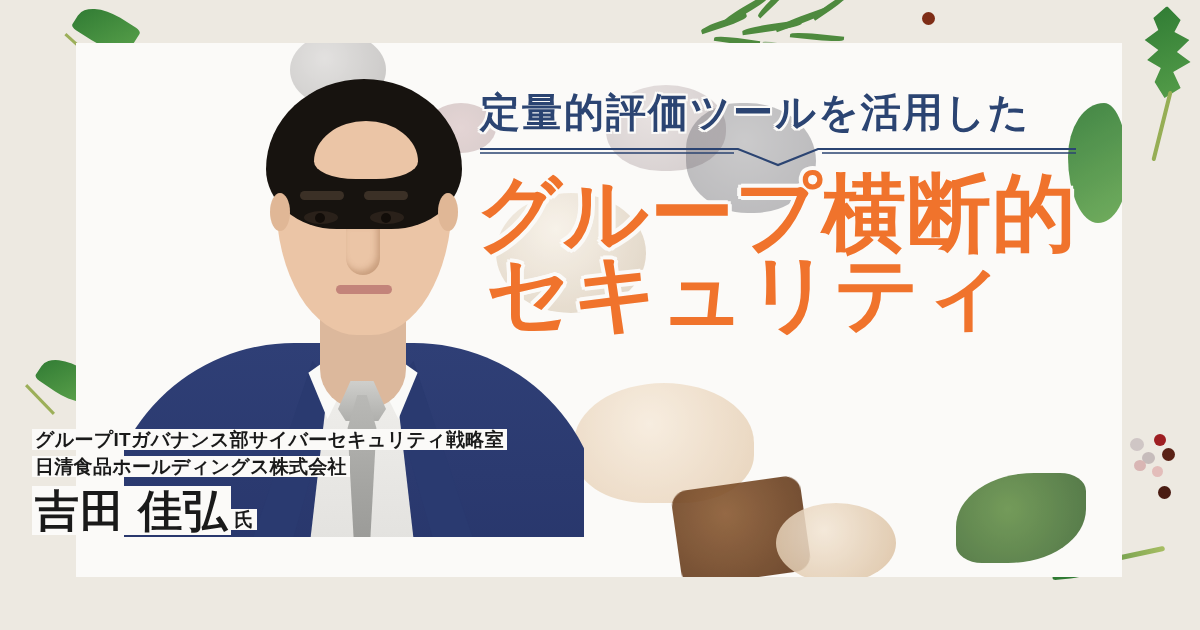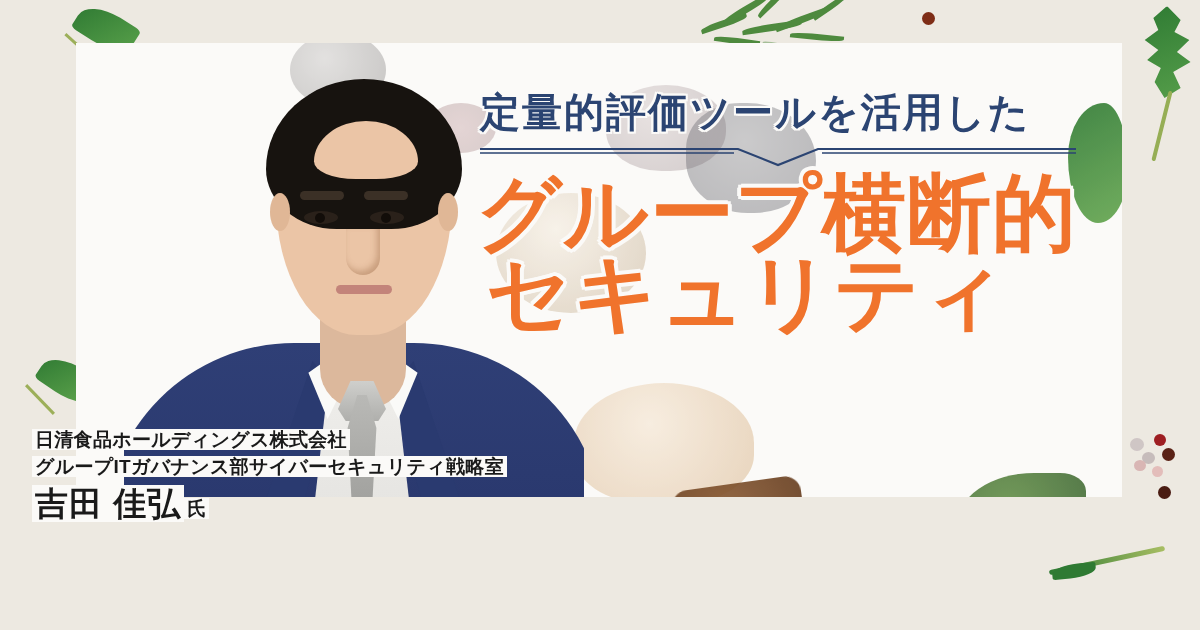"定量的評価ツールを活用した" #panel { height: 454px -> 534px }
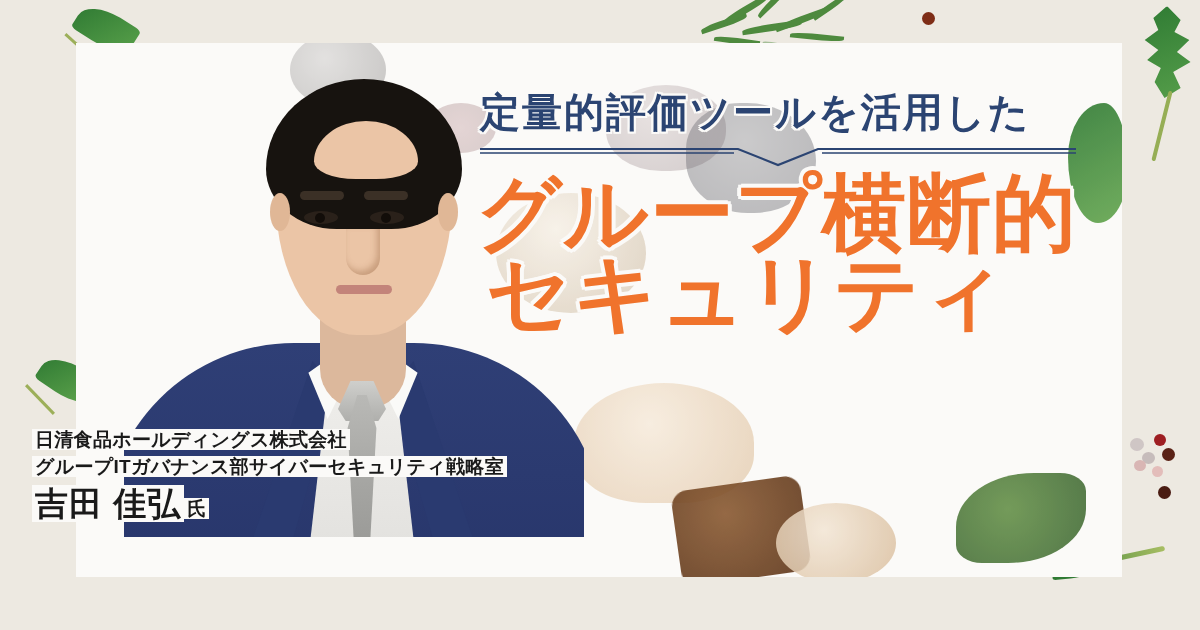"日清食品ホールディングス株式会社" div.cl { order: before "グループITガバナンス部サイバーセキュリティ戦略室" -> after "グループITガバナンス部サイバーセキュリティ戦略室" }
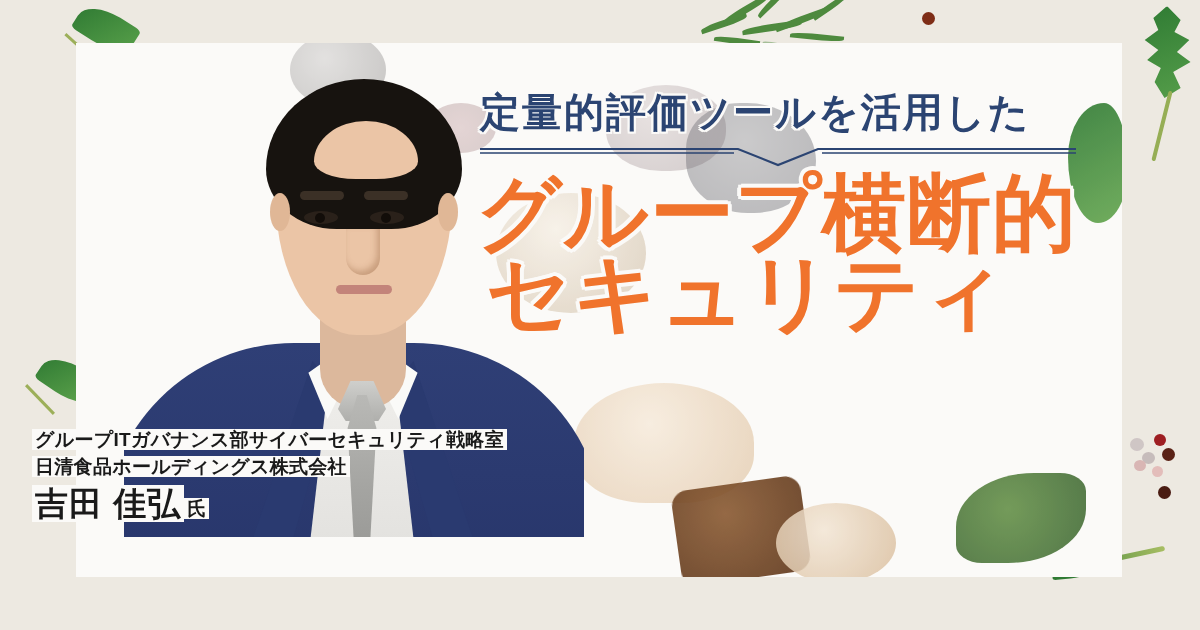"吉田 佳弘" #credit-name span.nm { font-size: 33px -> 44px }
